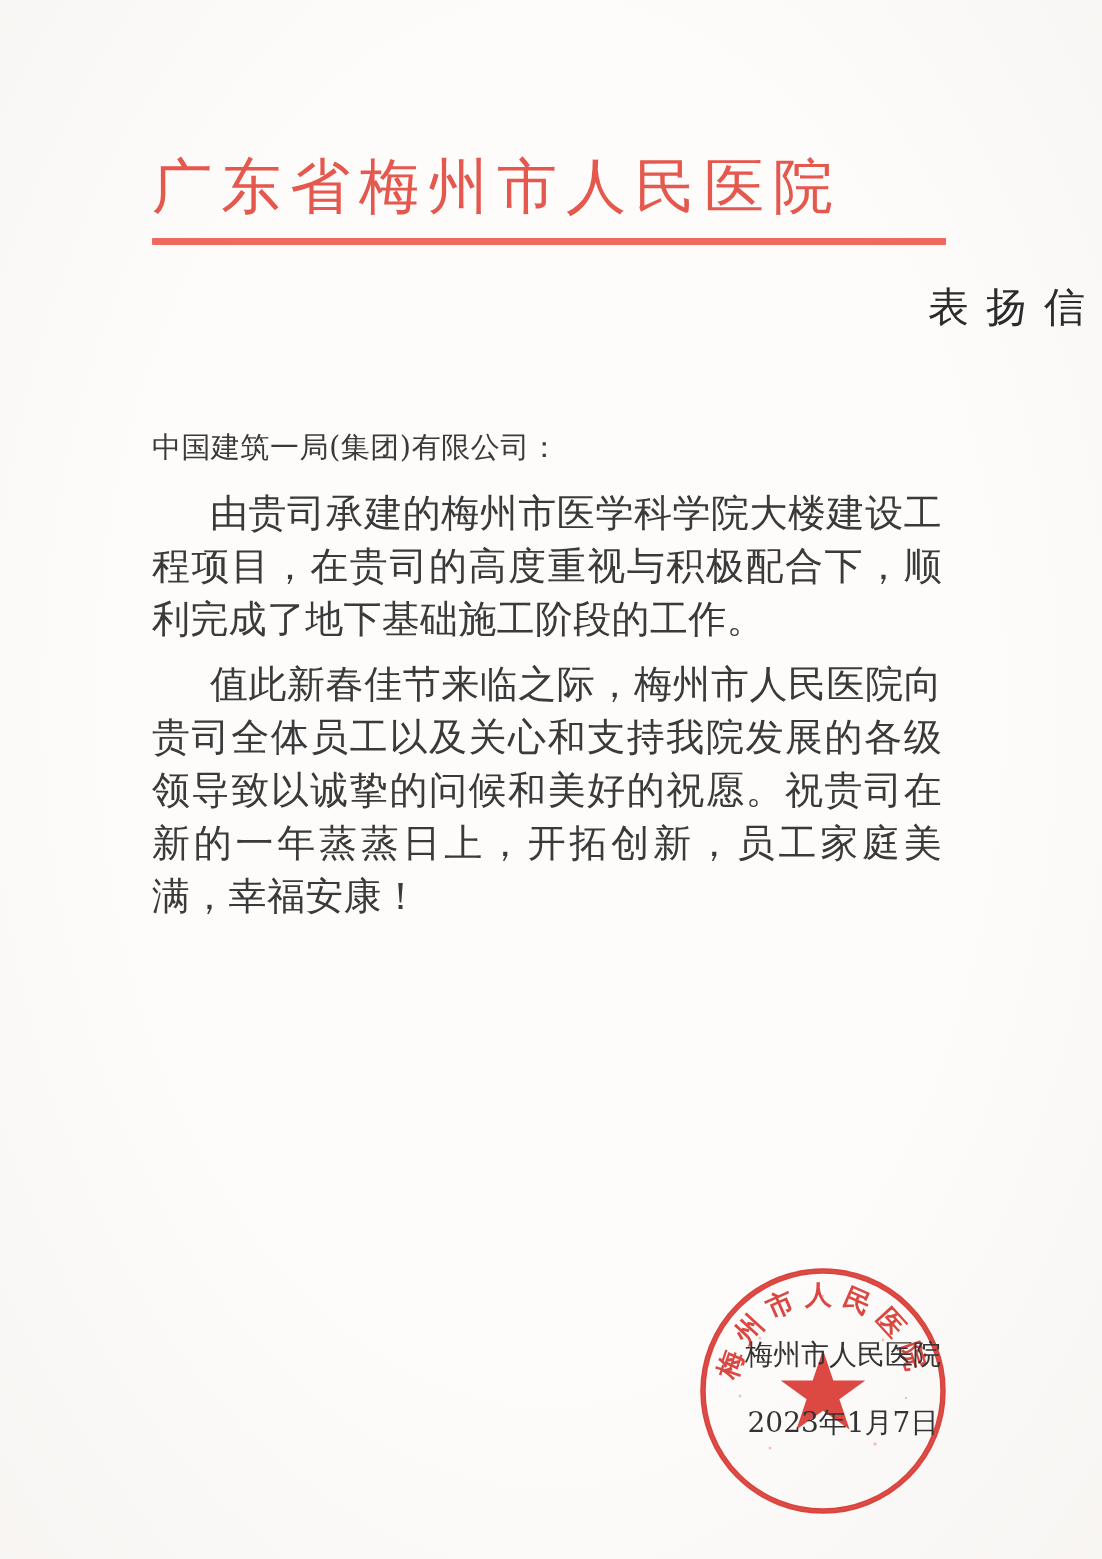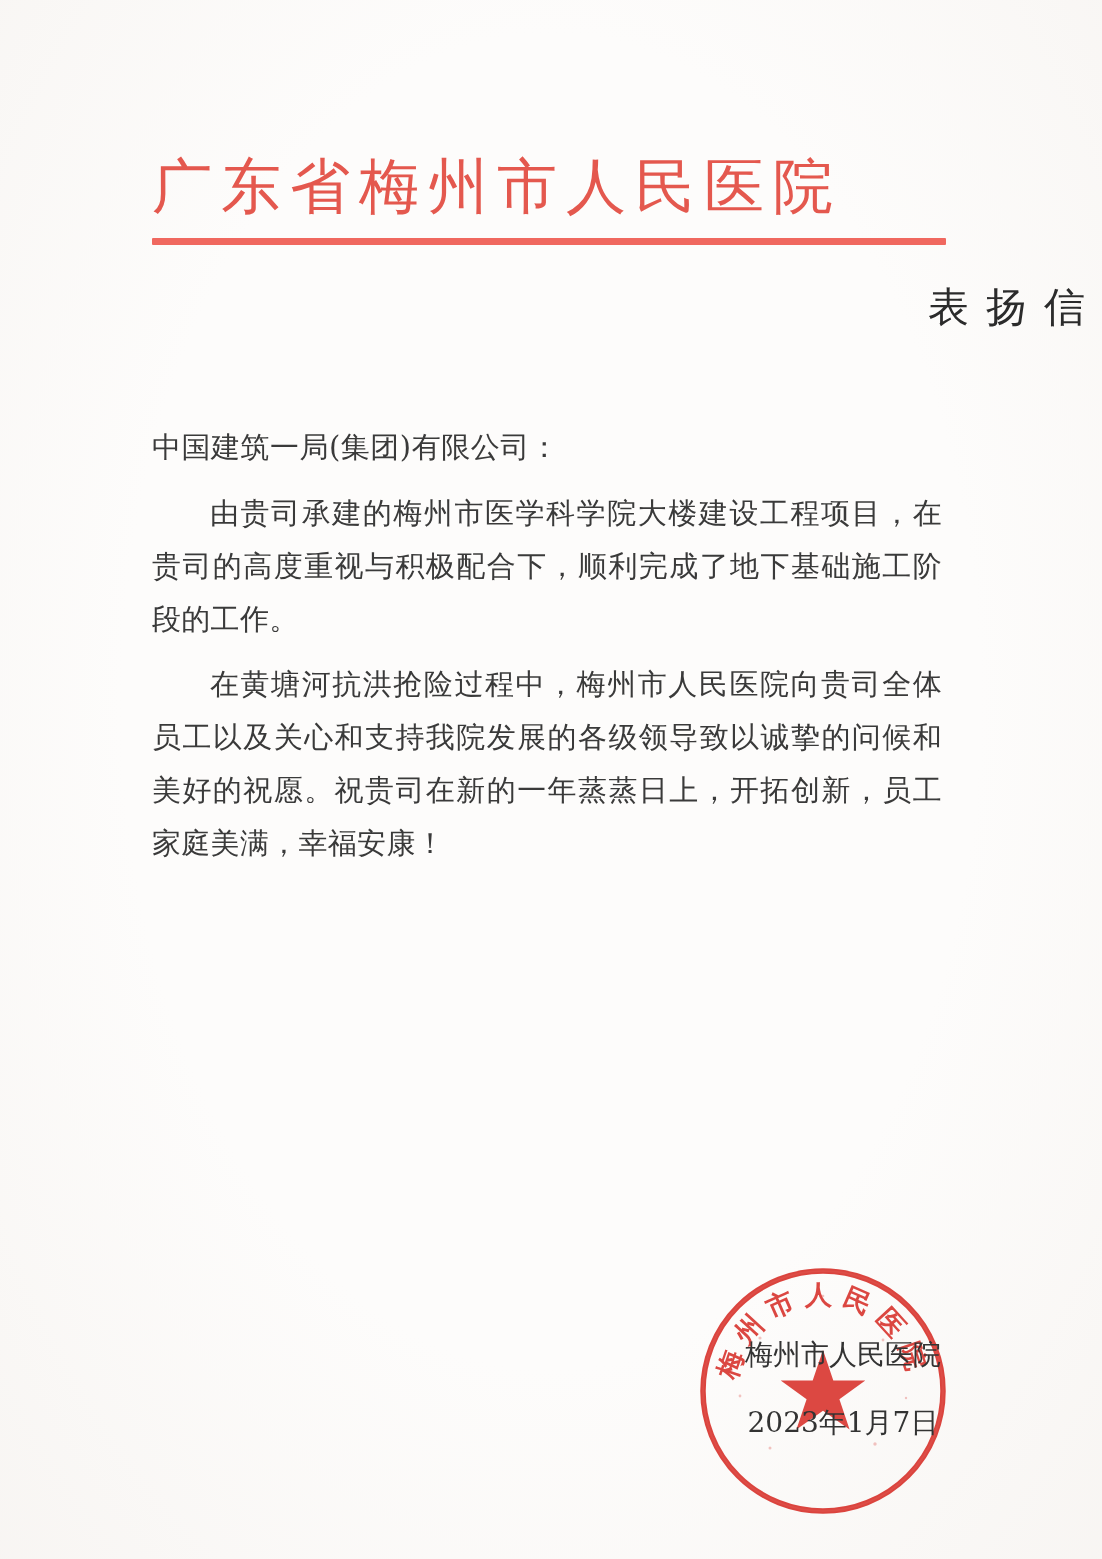"由贵司承建的梅州市医学科学院大楼建设工程项目，在贵司的高度重视与积极配合下，顺利" .para { font-size: 29px -> 38px }
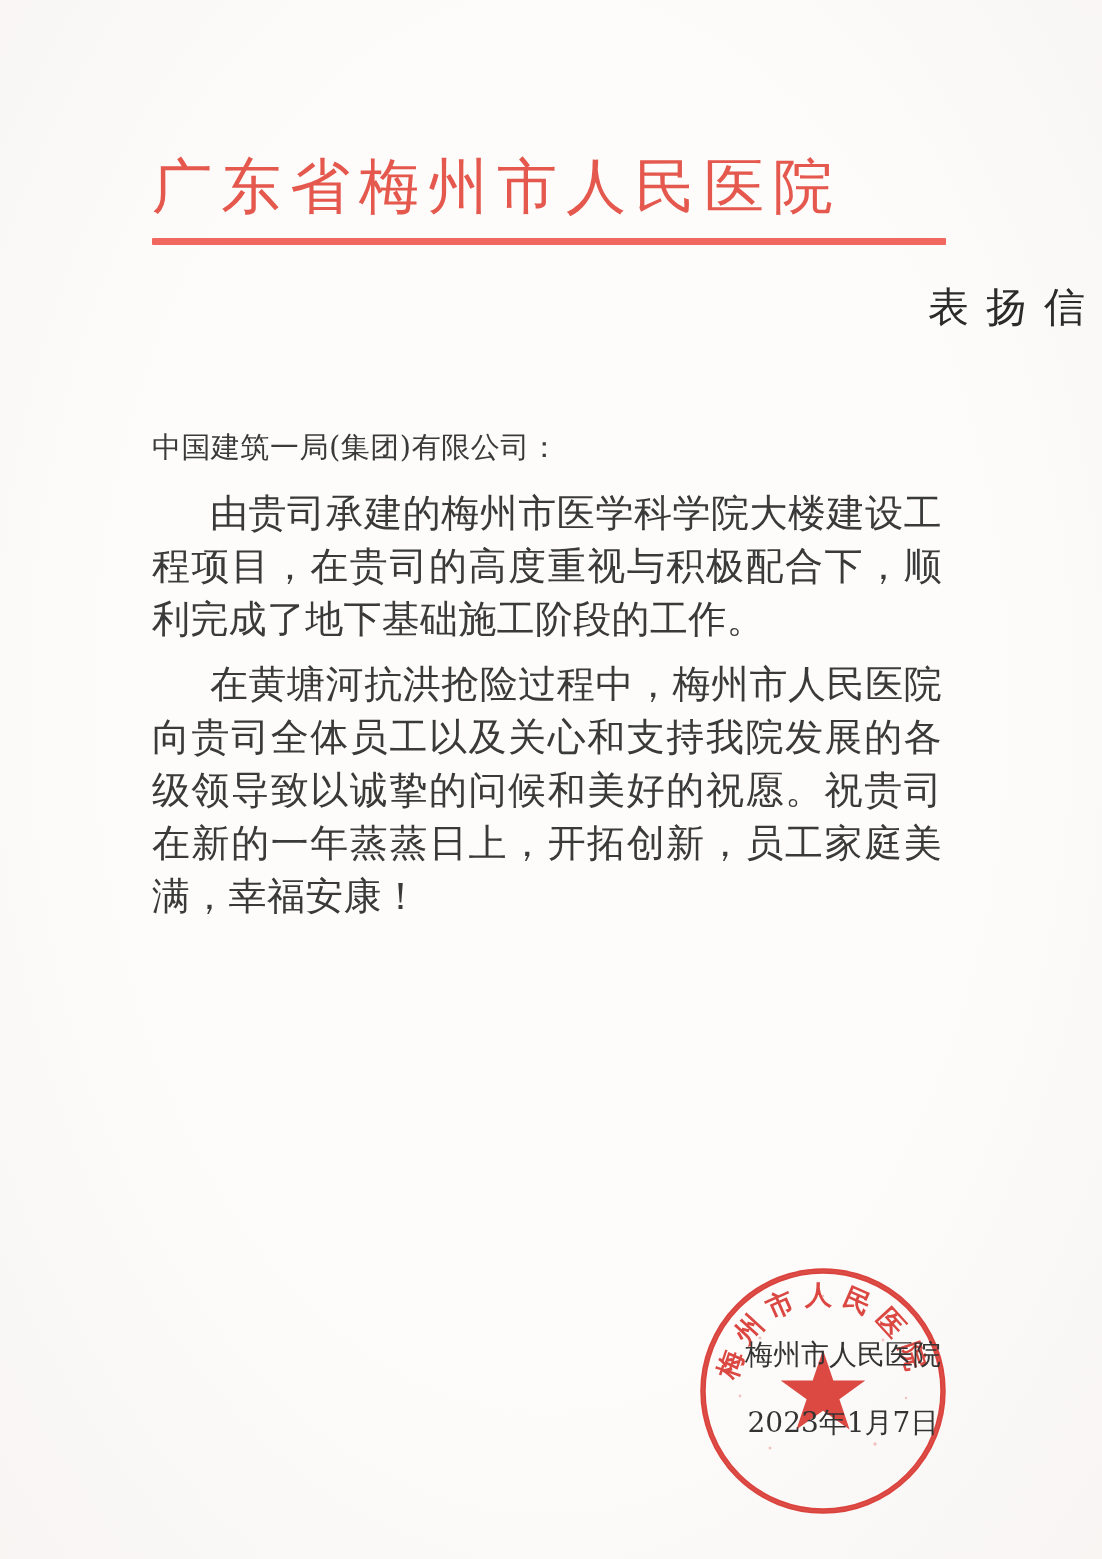"在黄塘河抗洪抢险过程中，梅州市人民医院向贵司全体员工以及关心和支持我院发展的各级" p.para { text: 在黄塘河抗洪抢险过程中 -> 值此新春佳节来临之际 }
